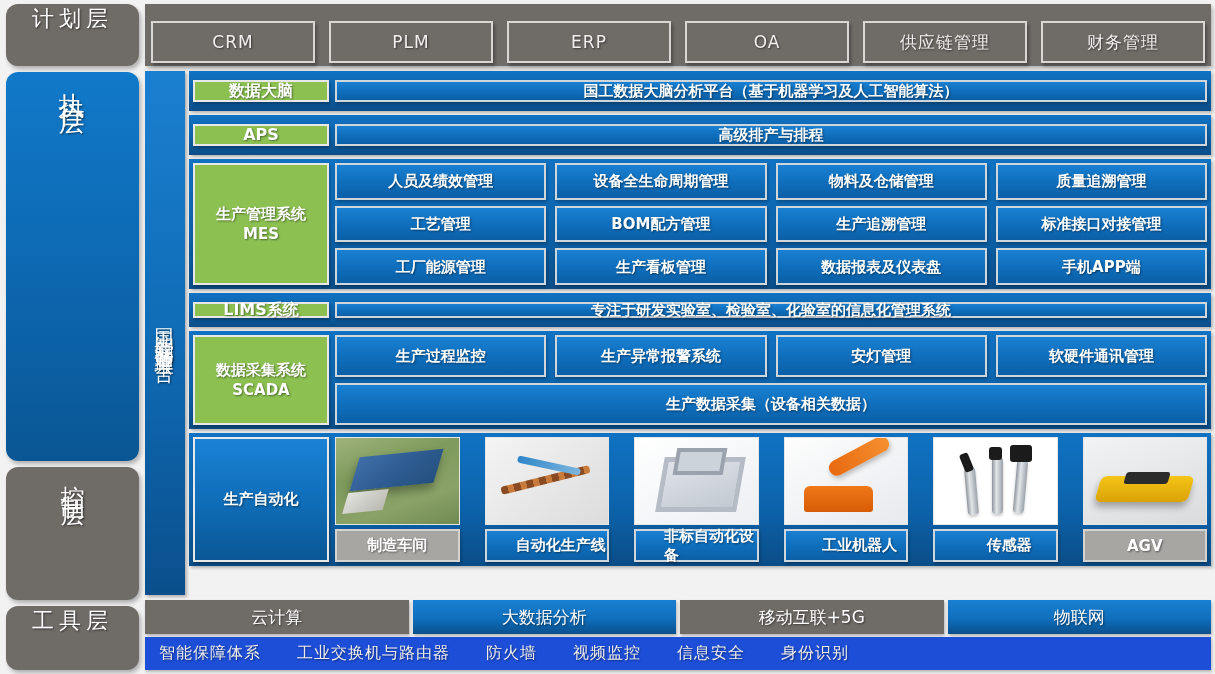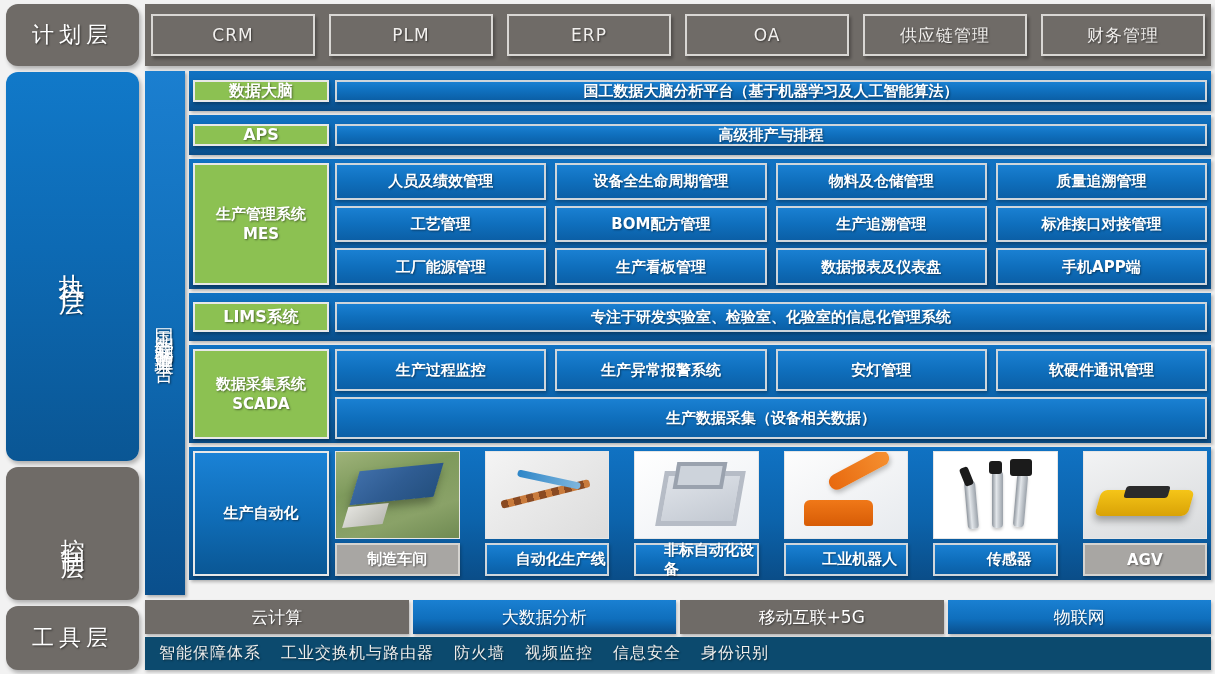"计划层" .layer { align-items: center -> flex-start }
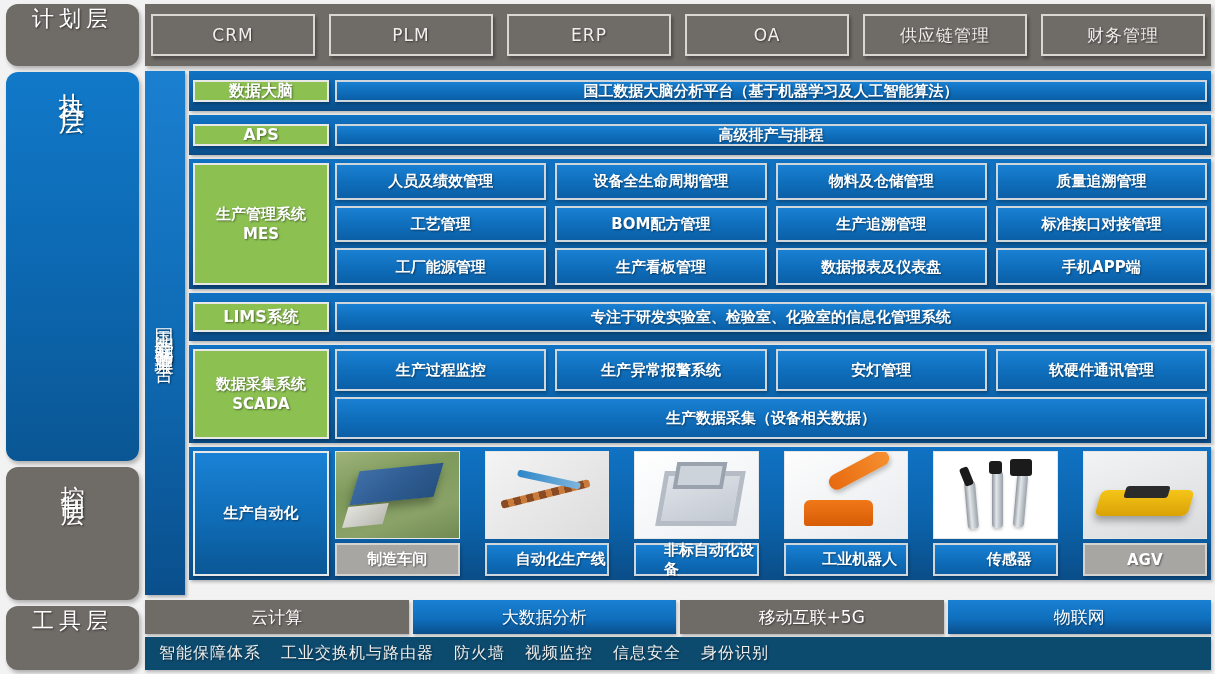"CRM" .plan-bar { padding: 10px 6px -> 3px 6px }
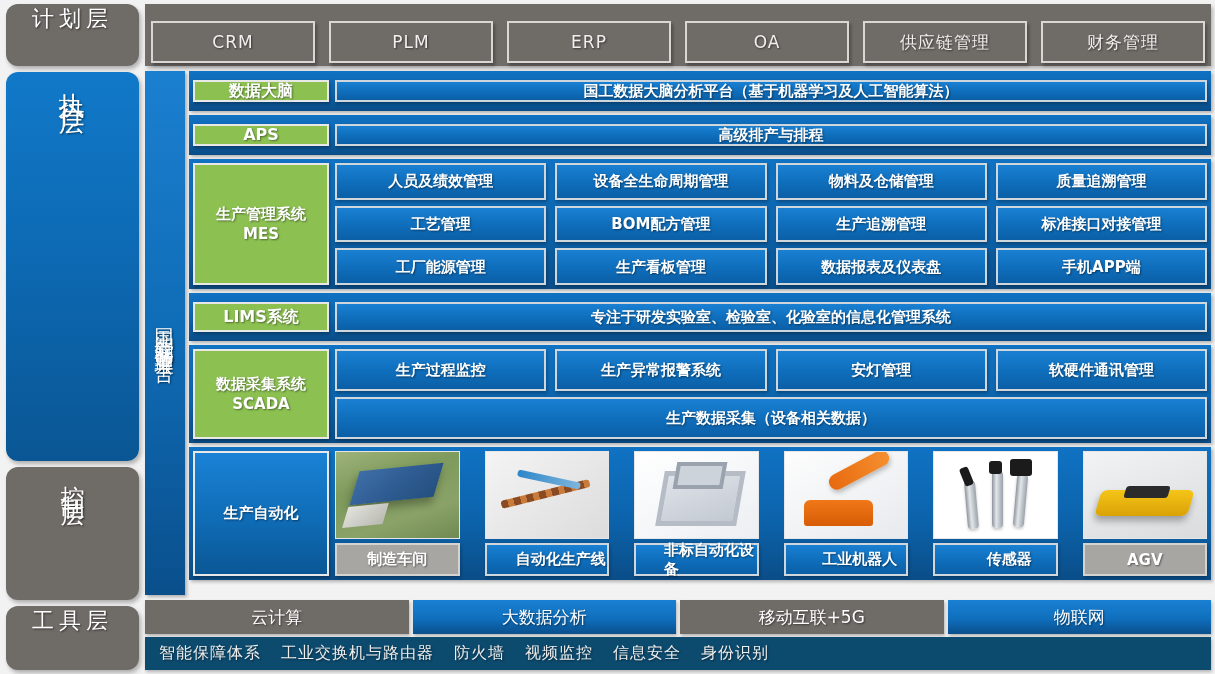"LIMS系统" div.shell { height: 48px -> 34px }
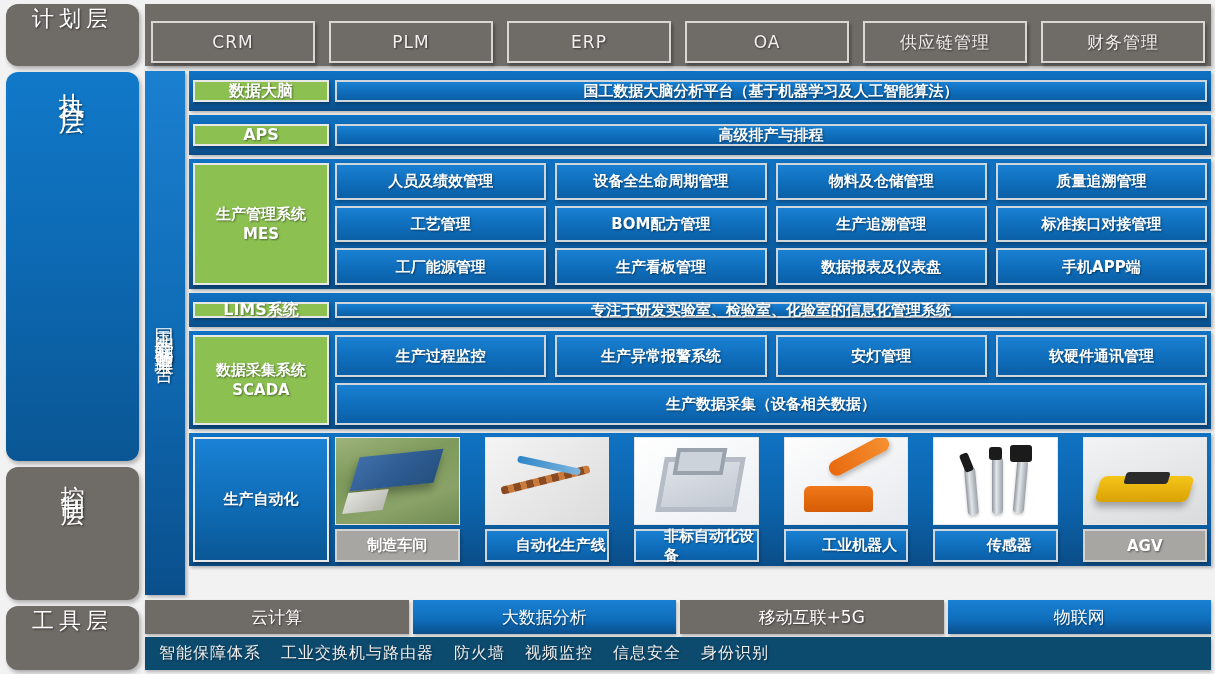"智能保障体系" .tools-bot { background: #0c4a6e -> #1d4ed8; gap: 20px -> 36px }
